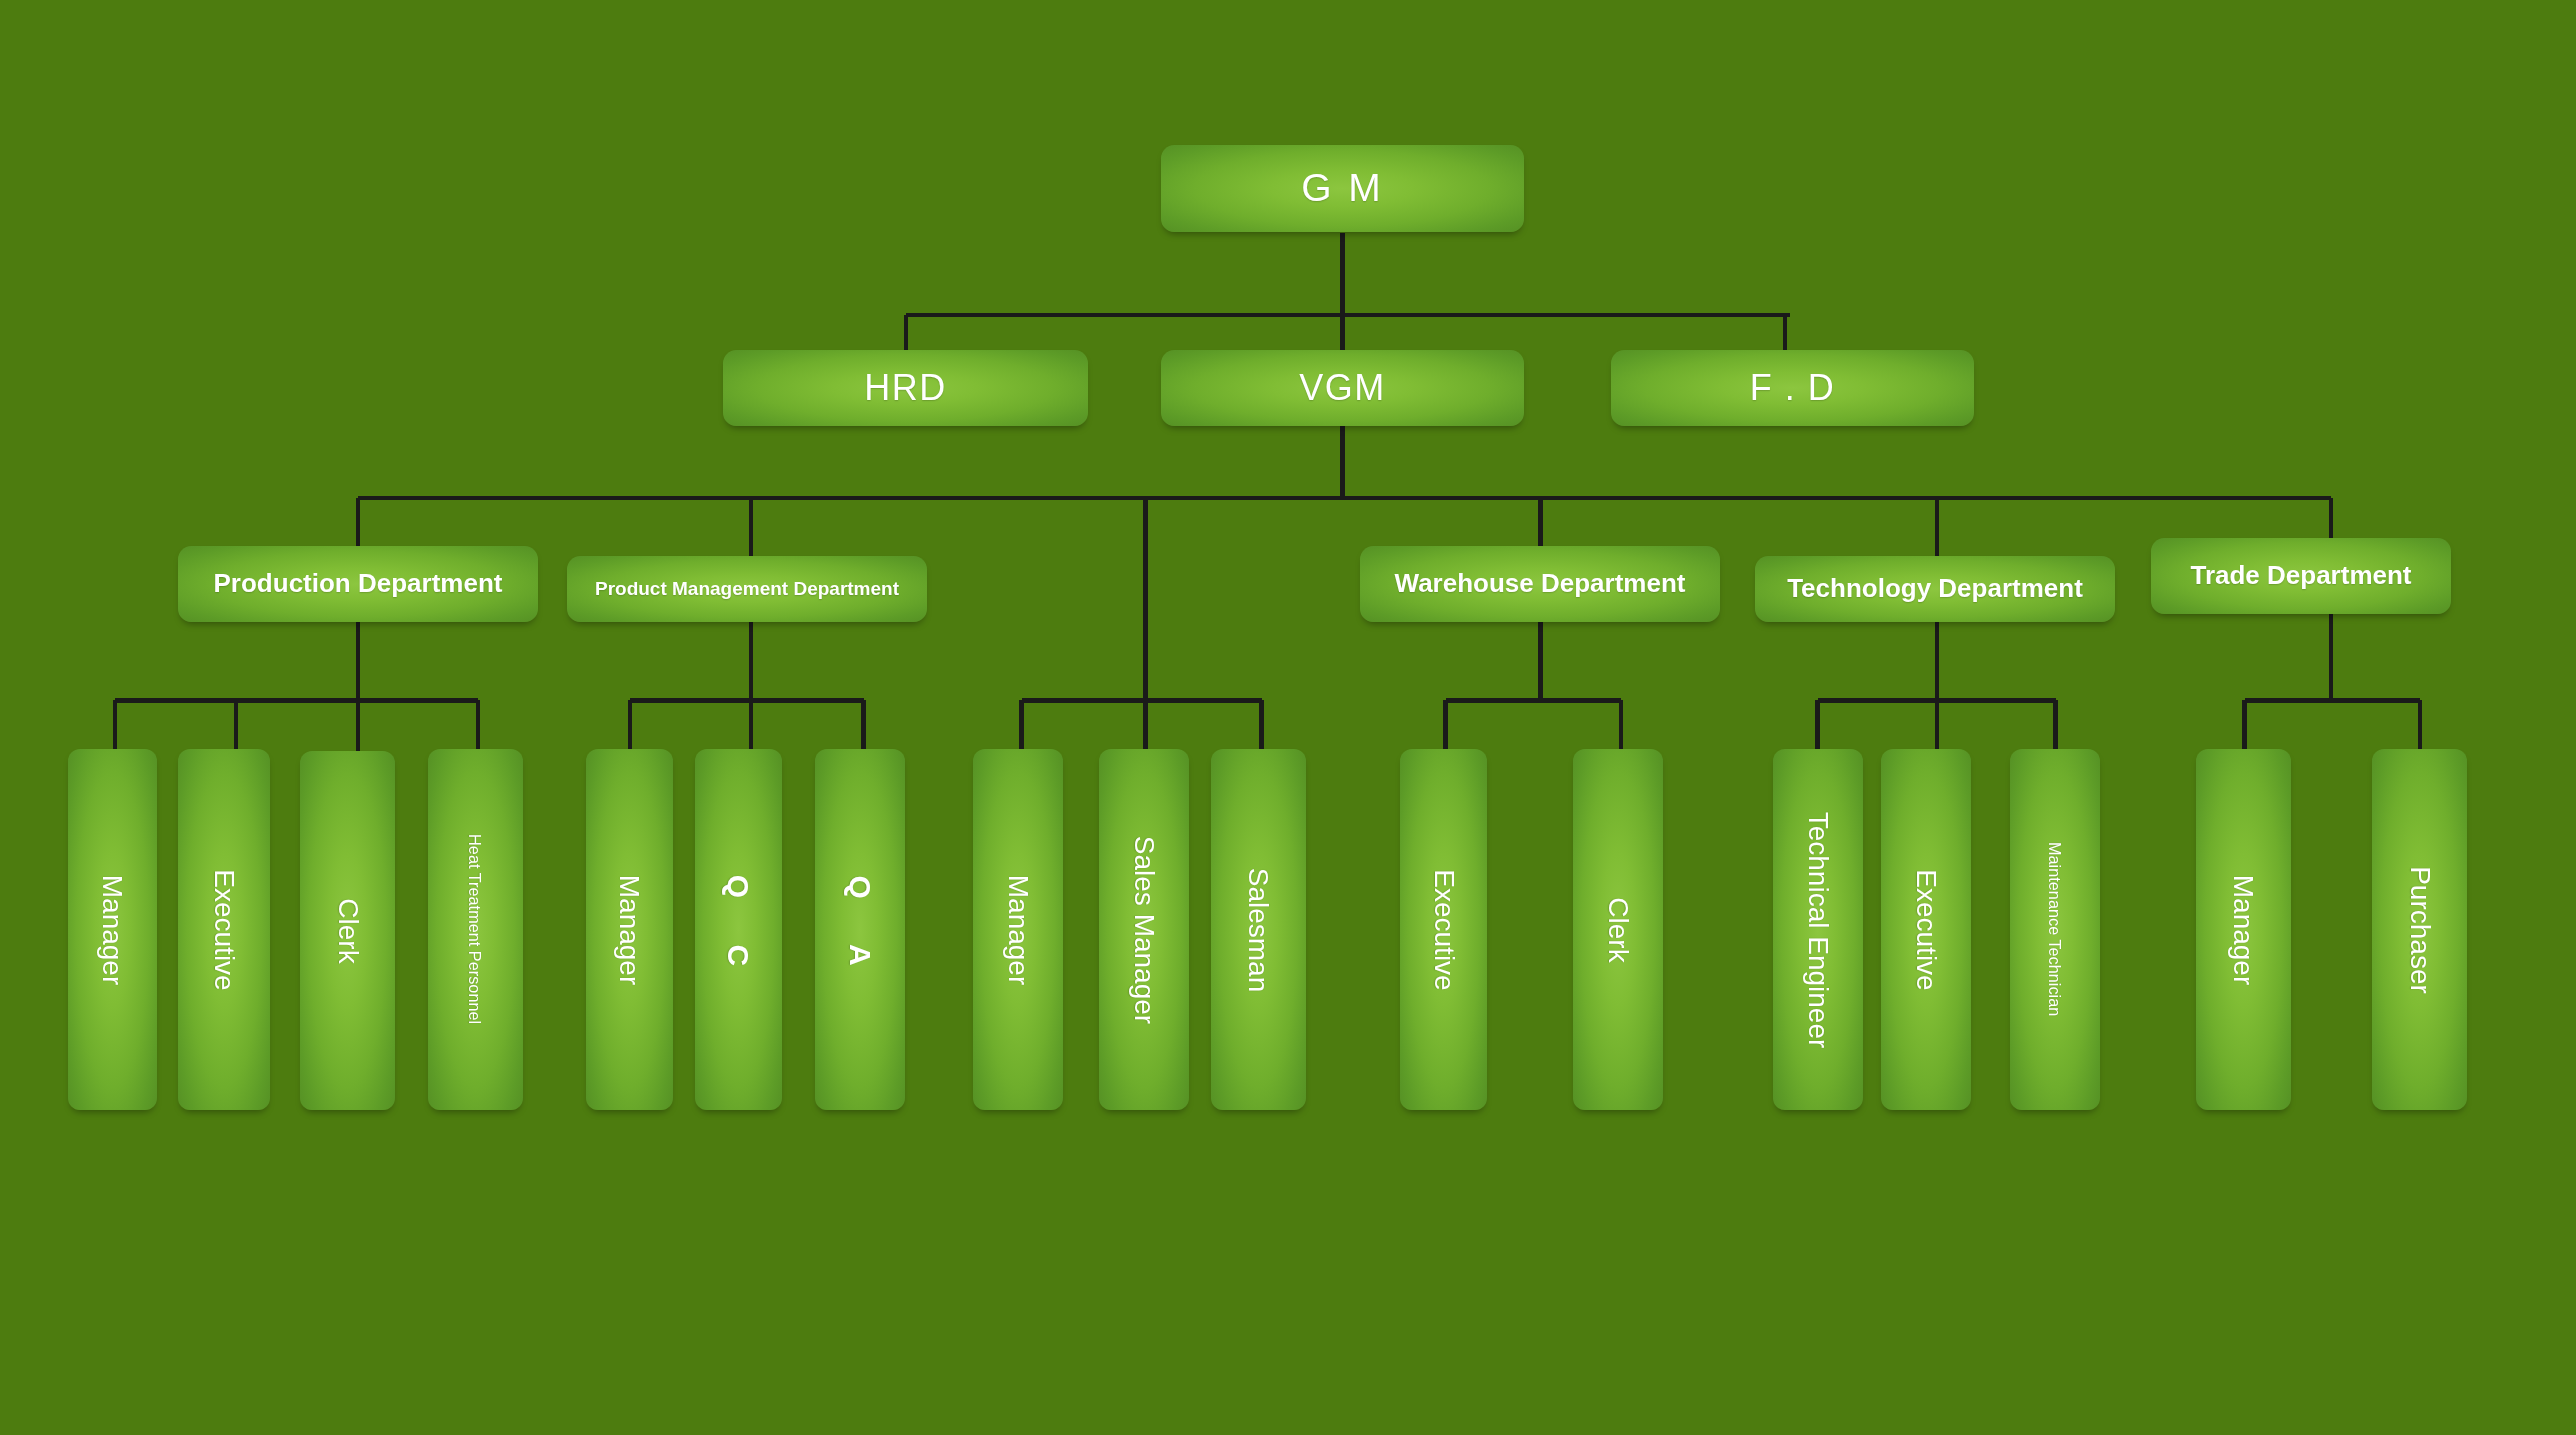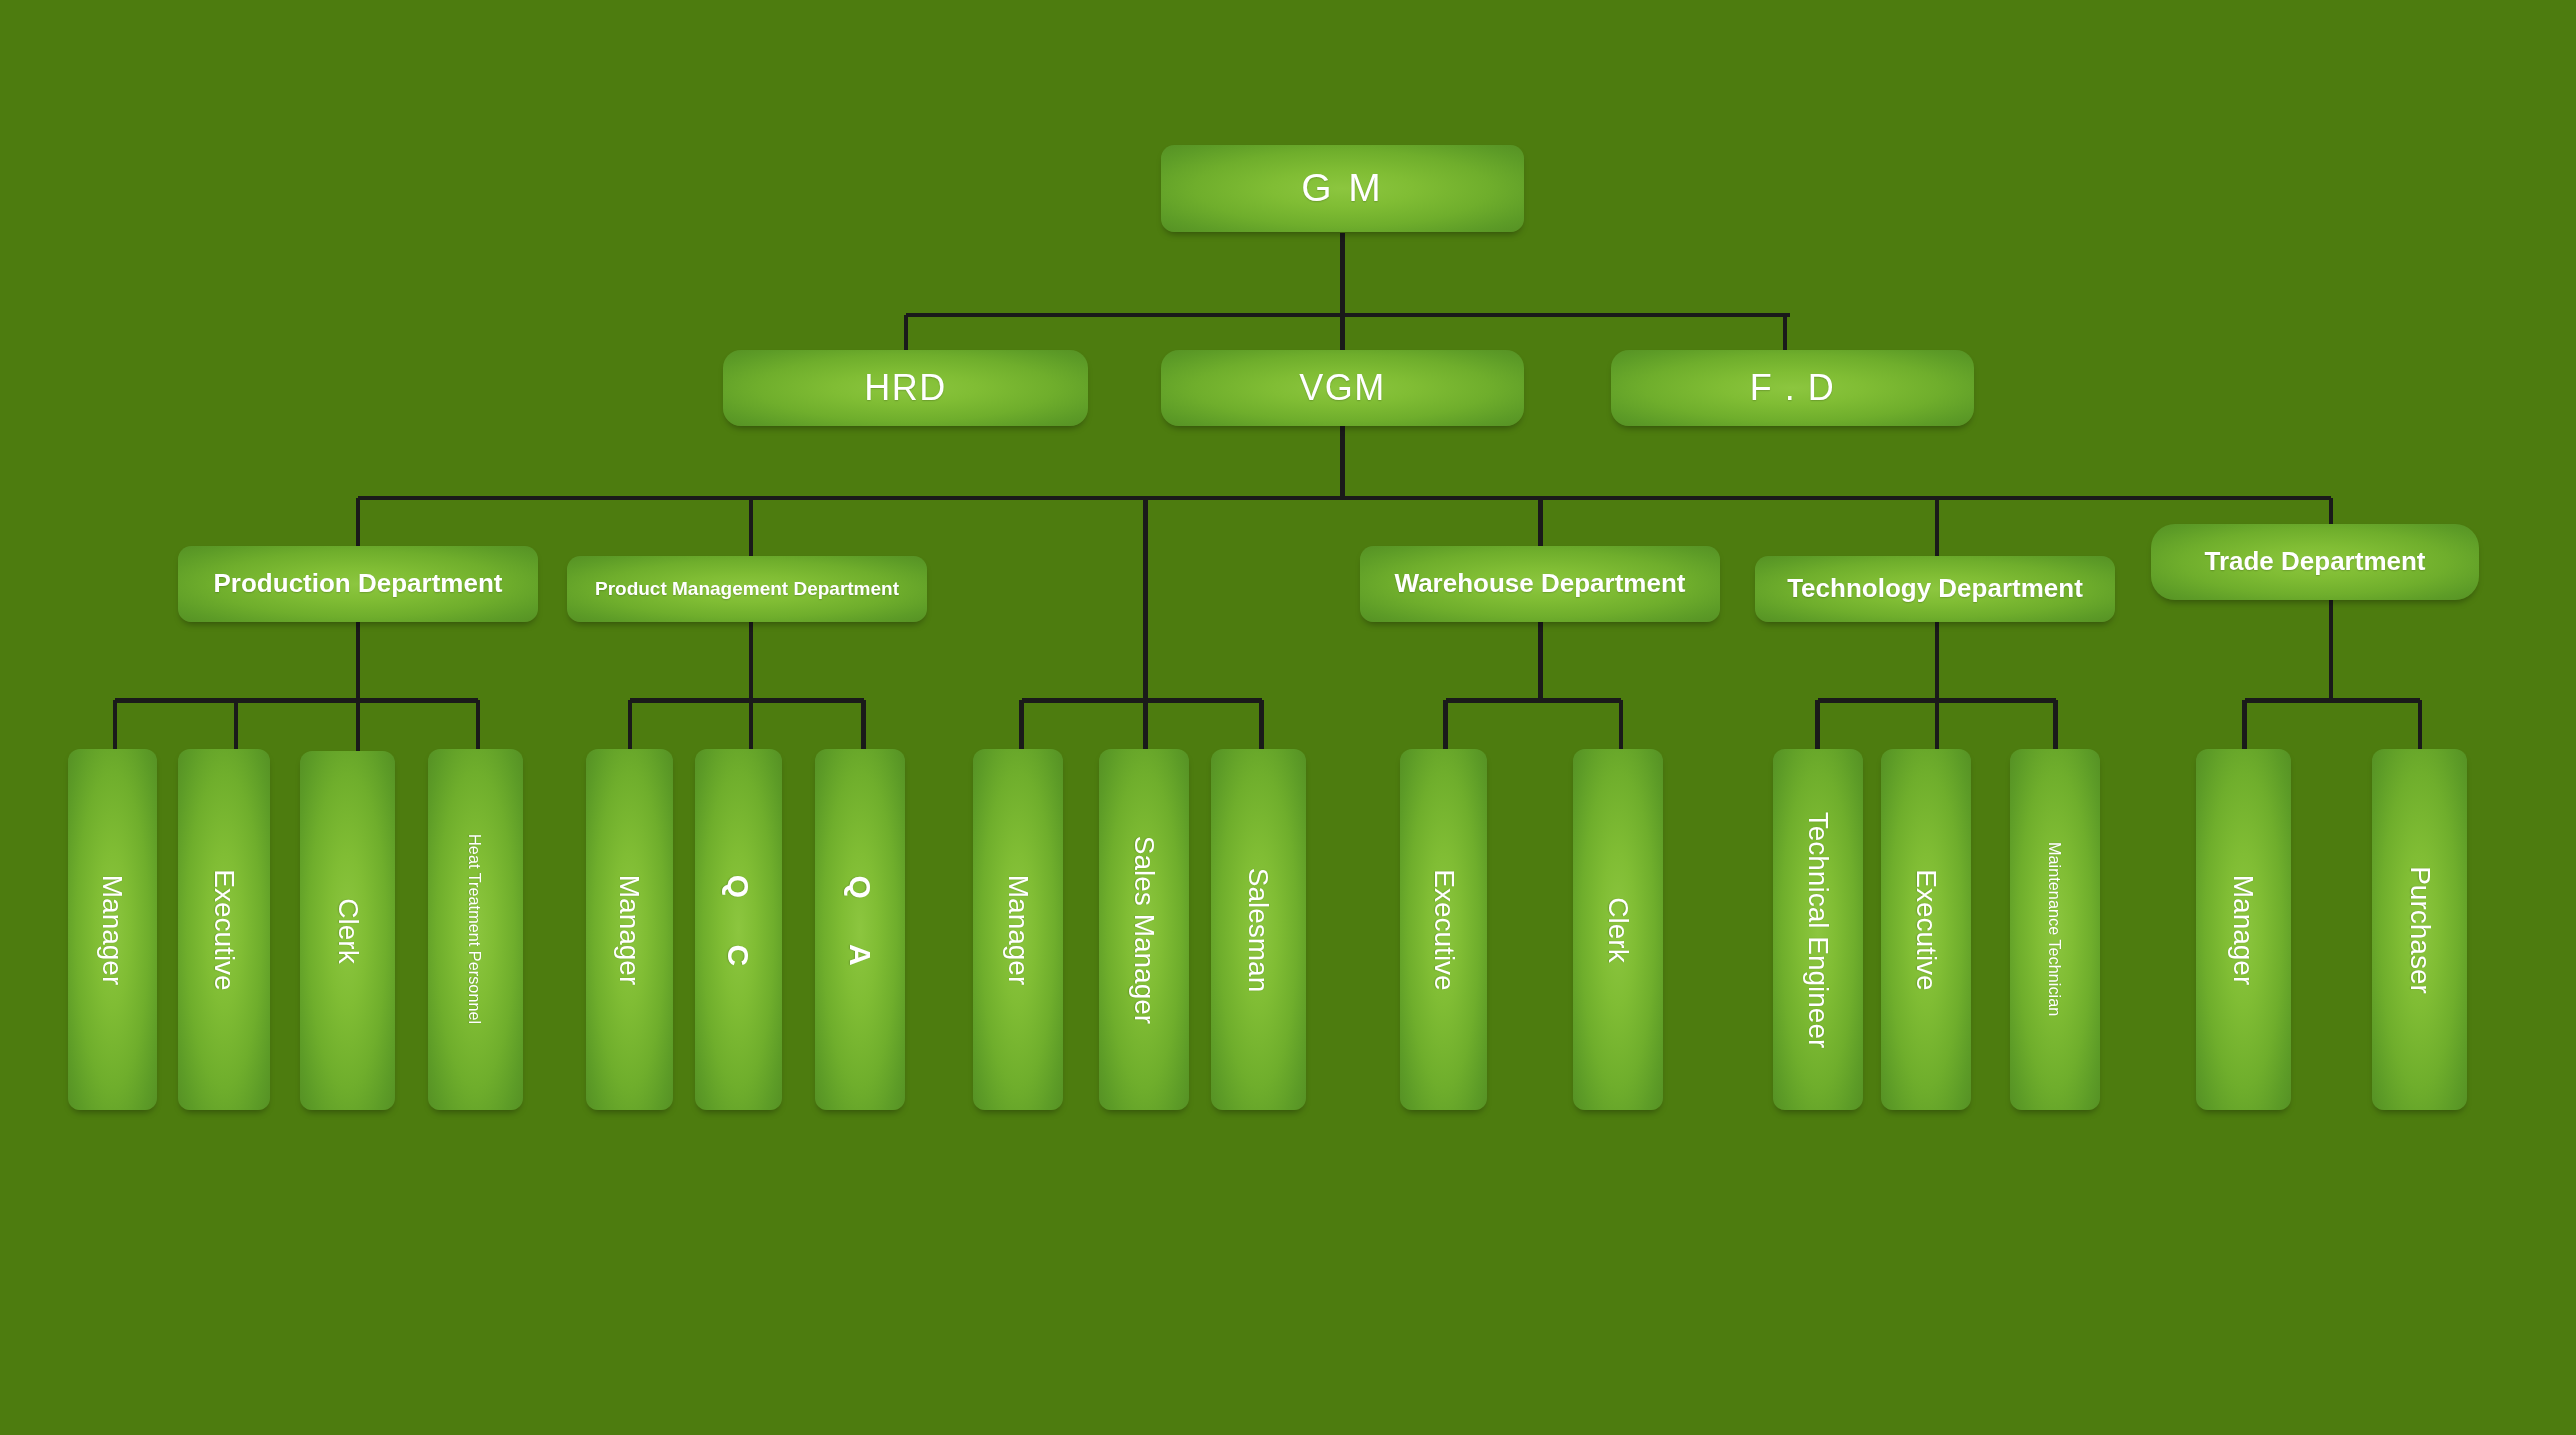"HRD" .node.lvl2 { border-radius: 18px -> none }
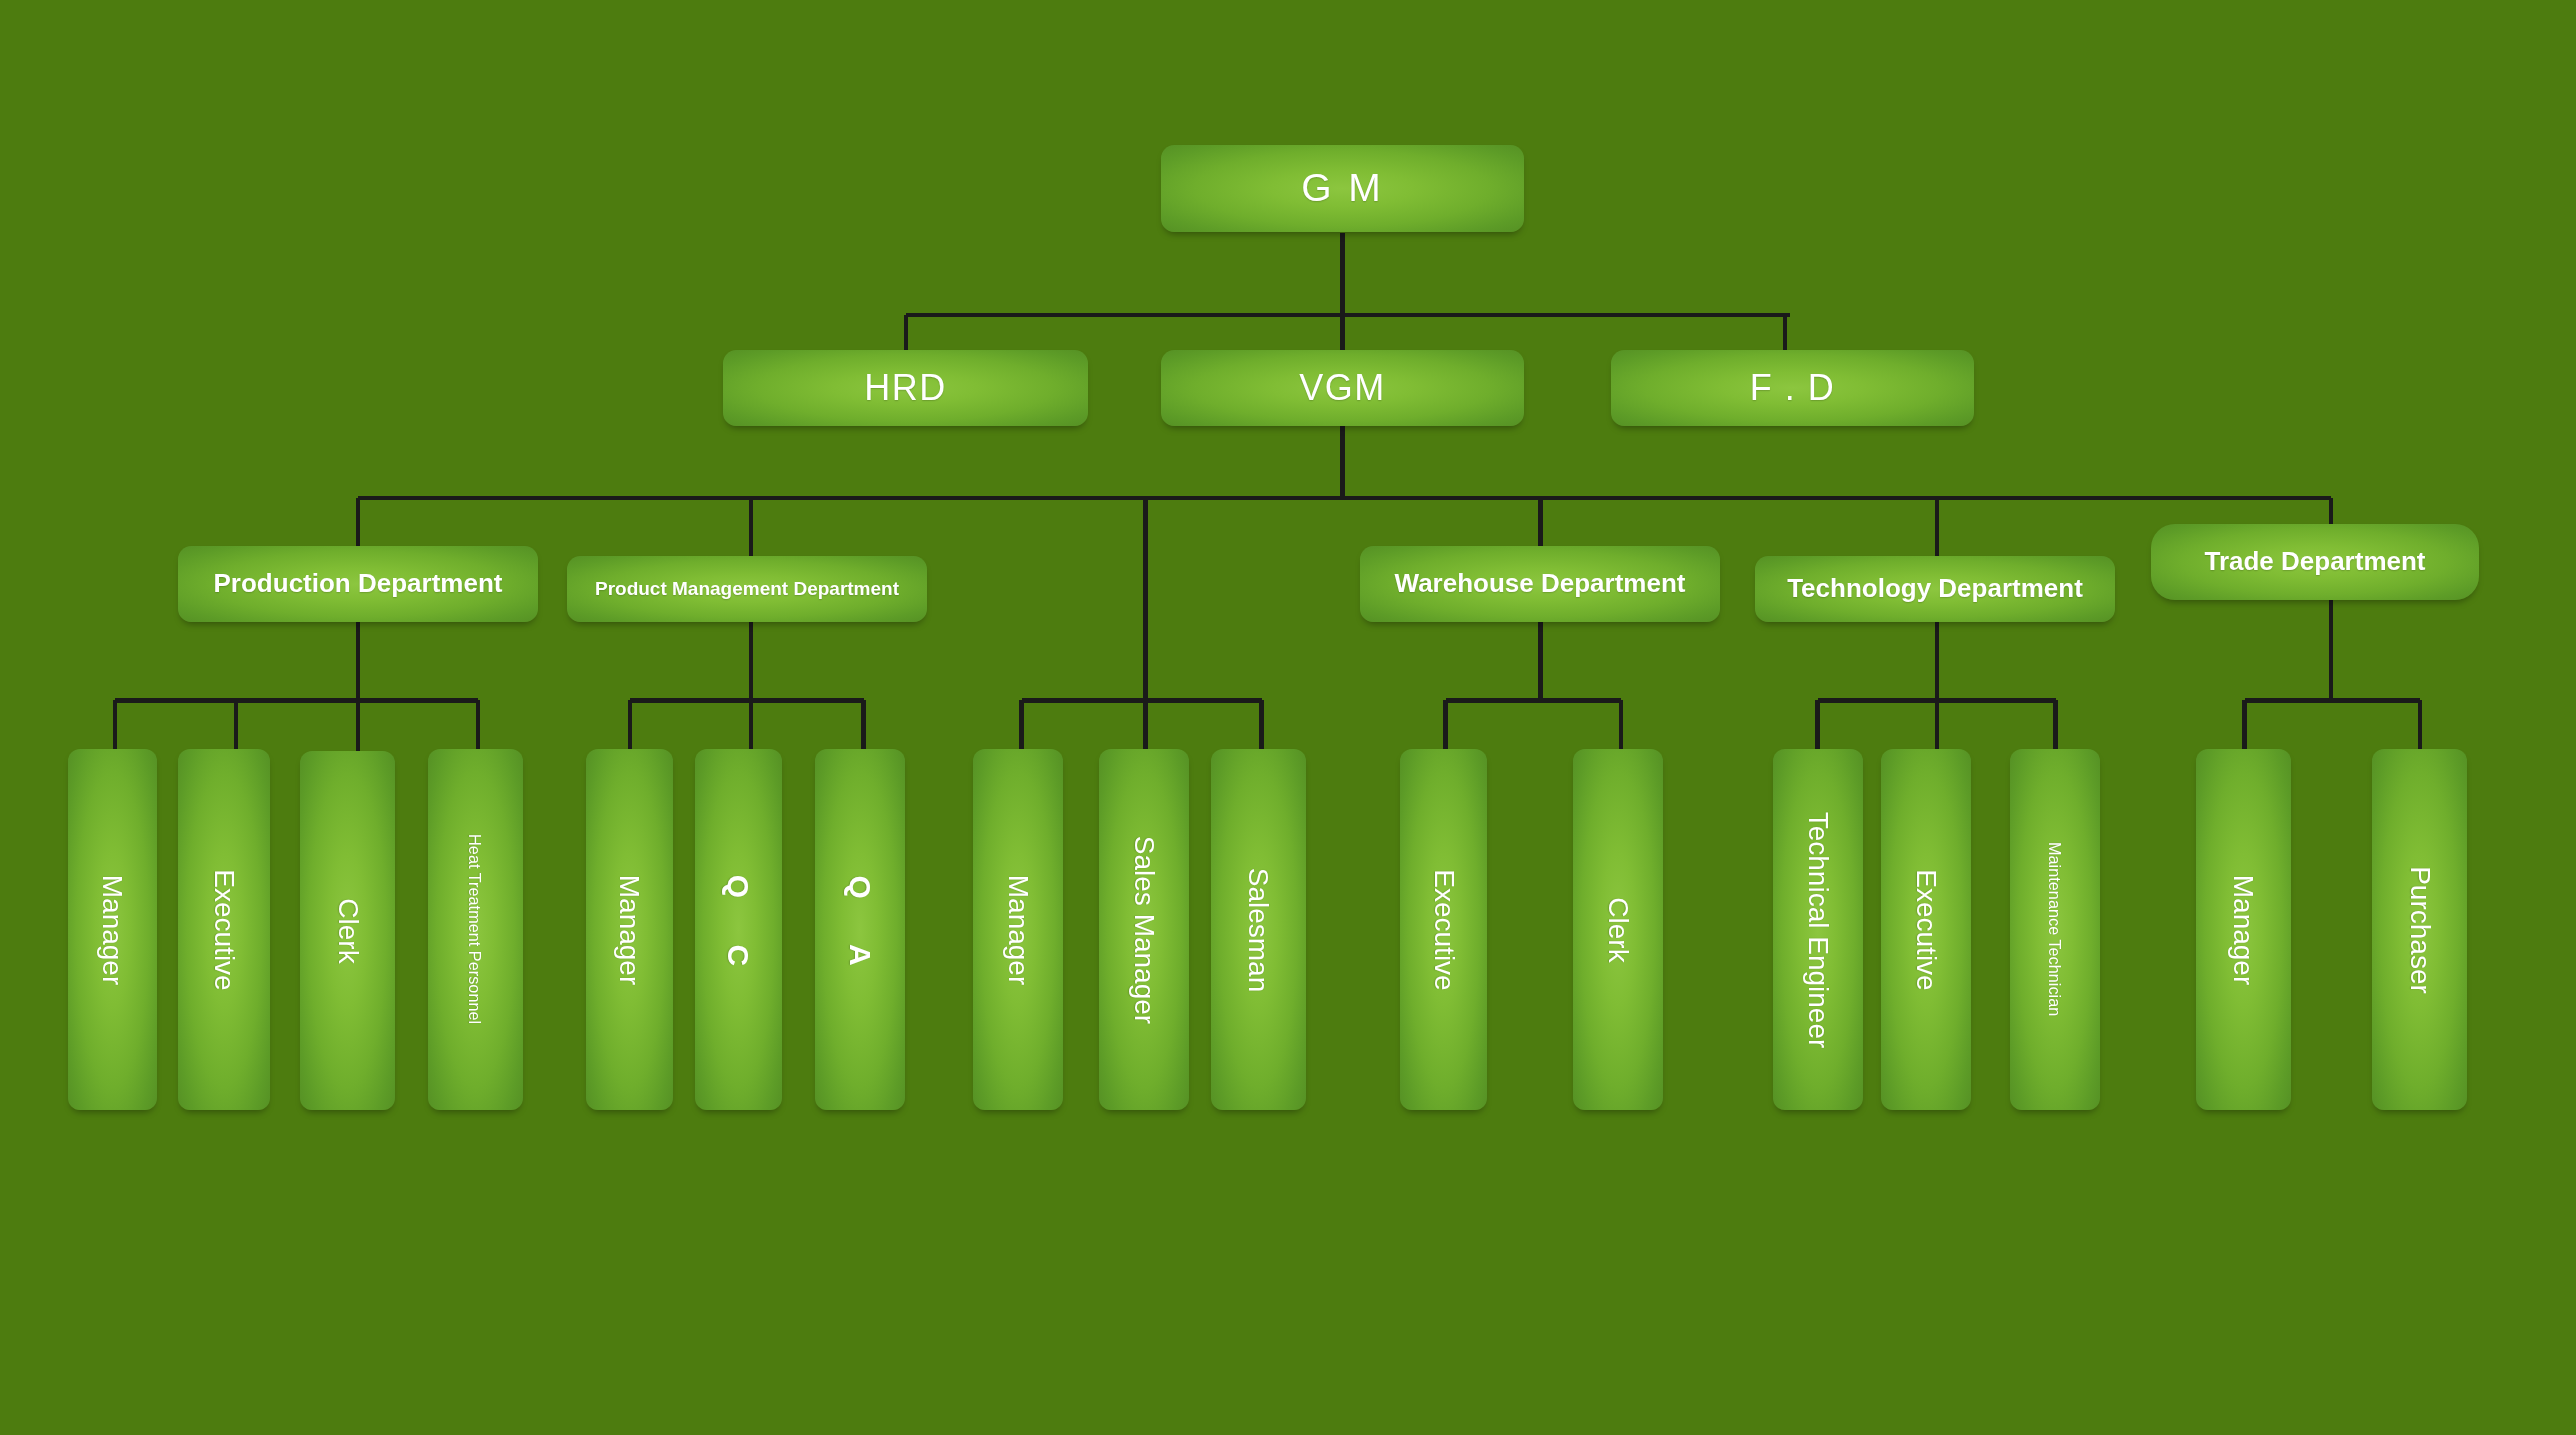"Trade Department" div.node { border-radius: 24px -> none; top: 524px -> 538px; width: 328px -> 300px }
